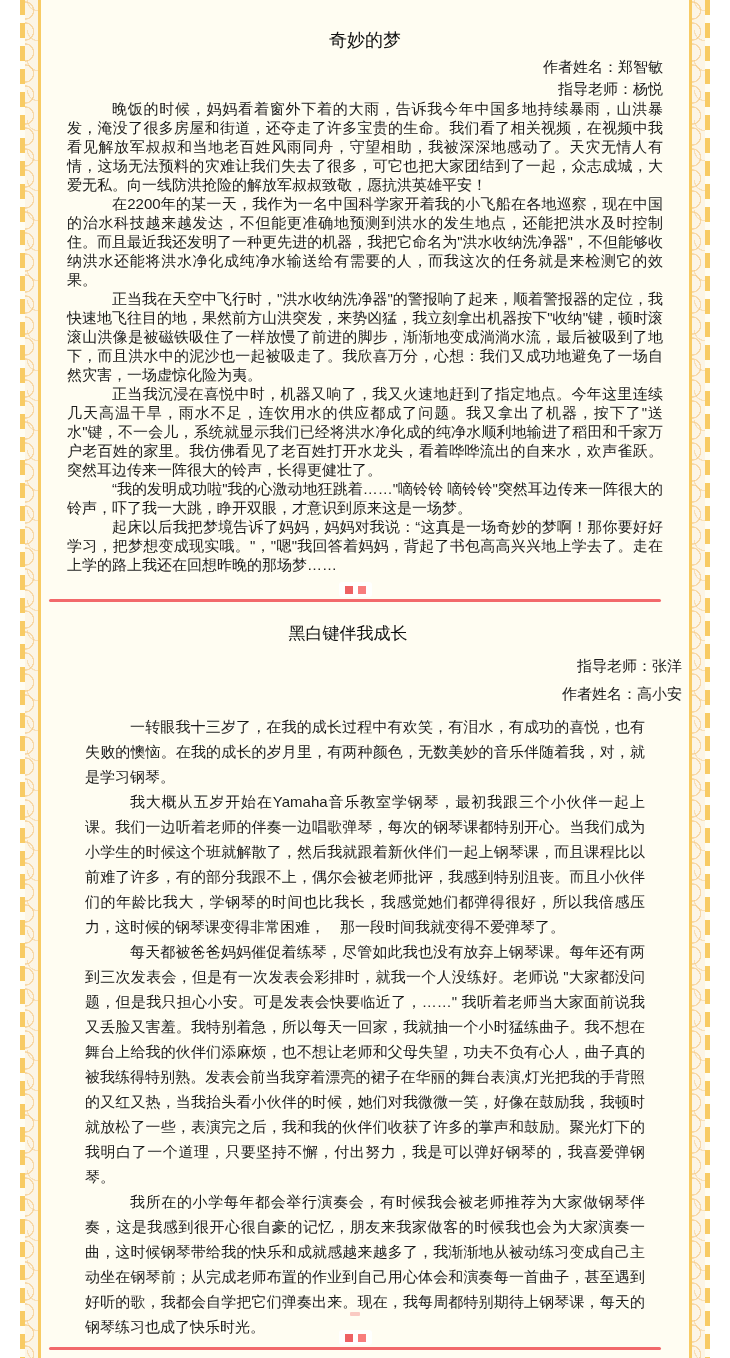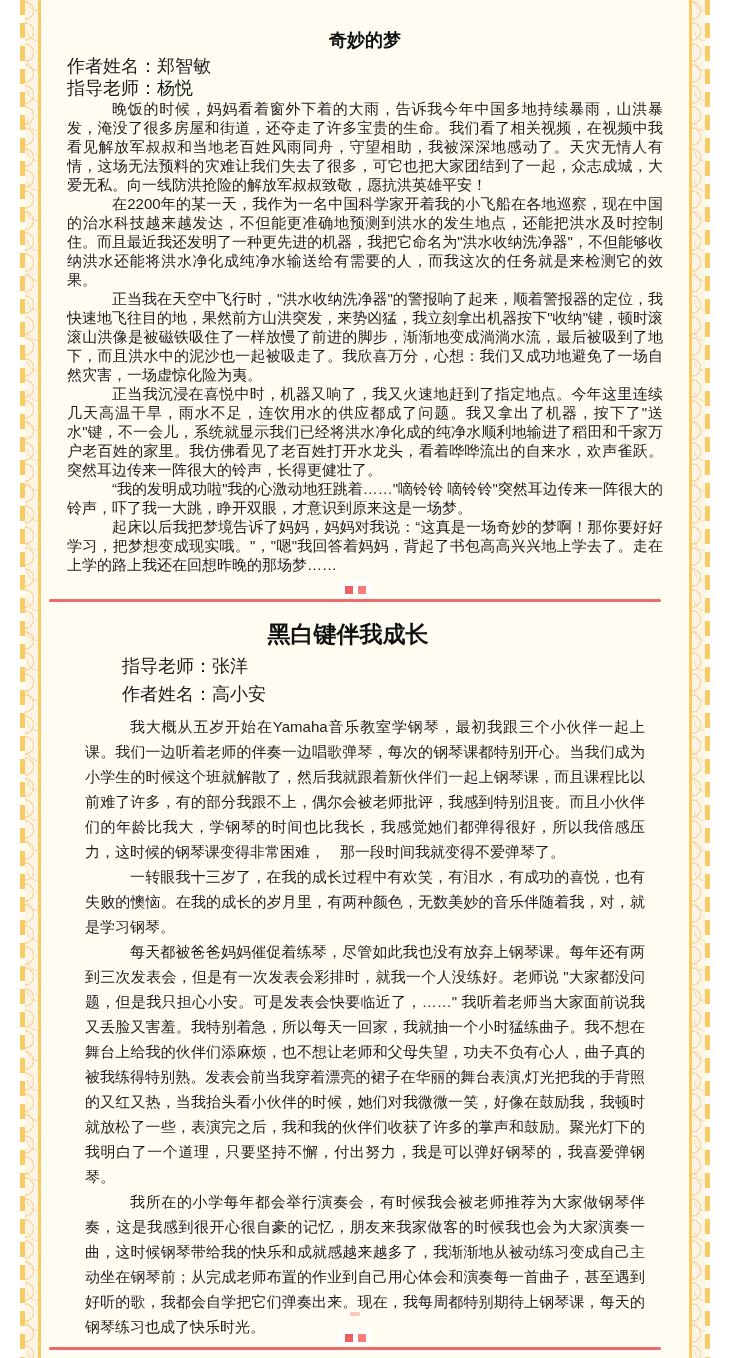"奇妙的梦" .title { font-weight: bold -> normal }
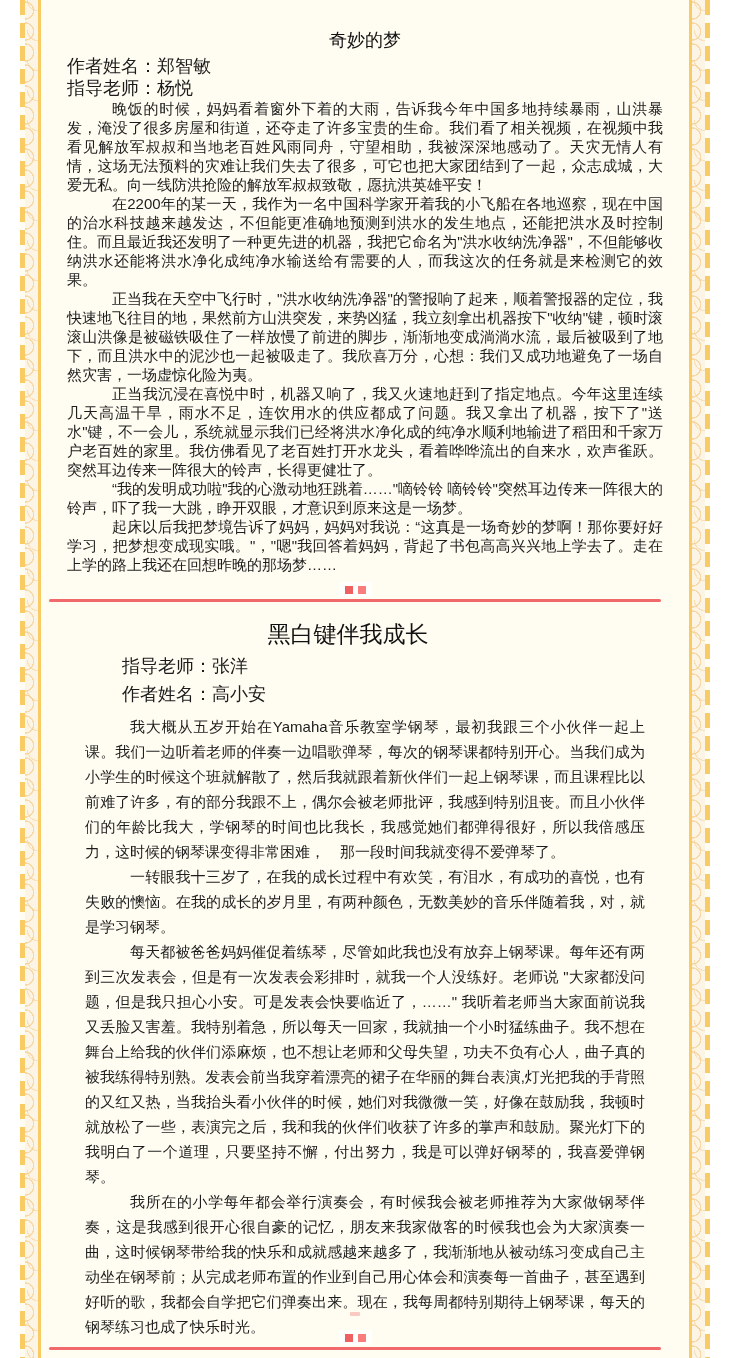"作者姓名：郑智敏" .meta { font-size: 18px -> 15px; text-align: left -> right }
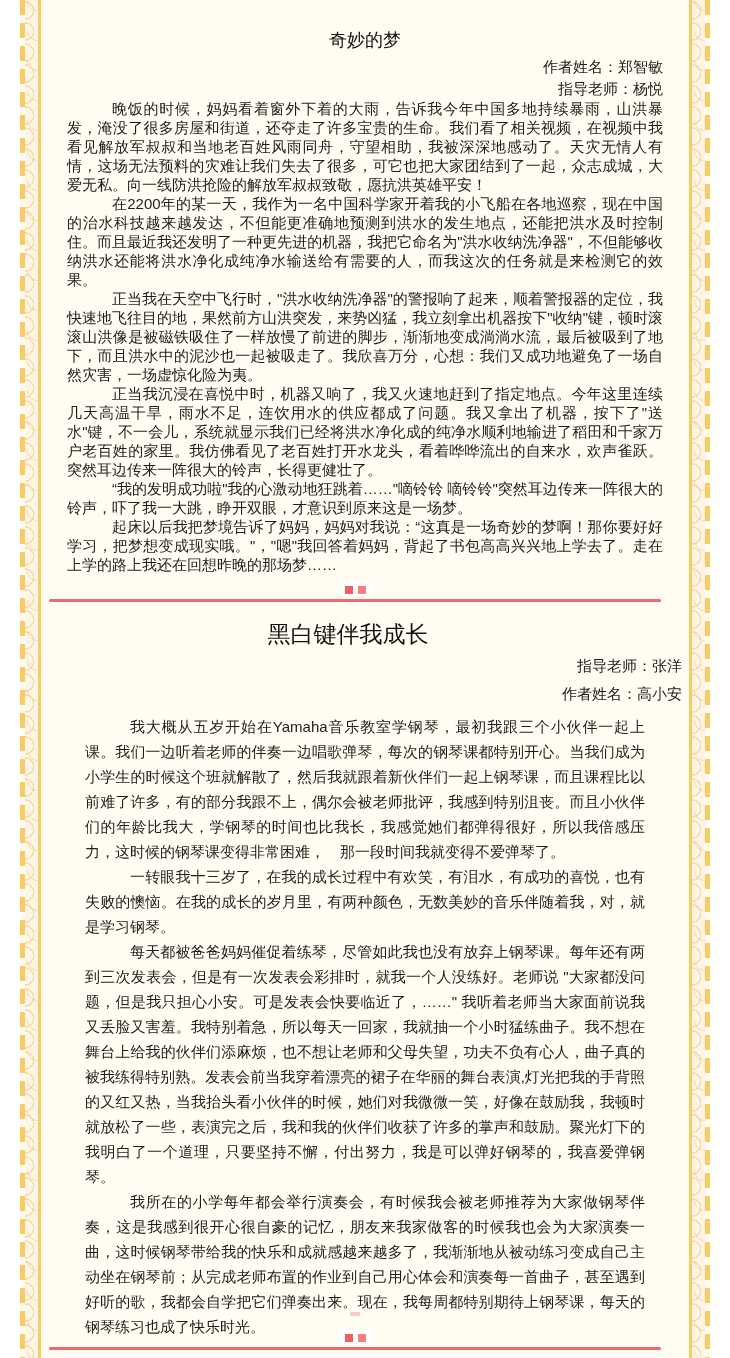"黑白键伴我成长" .sec2 .title { font-size: 23px -> 17px }
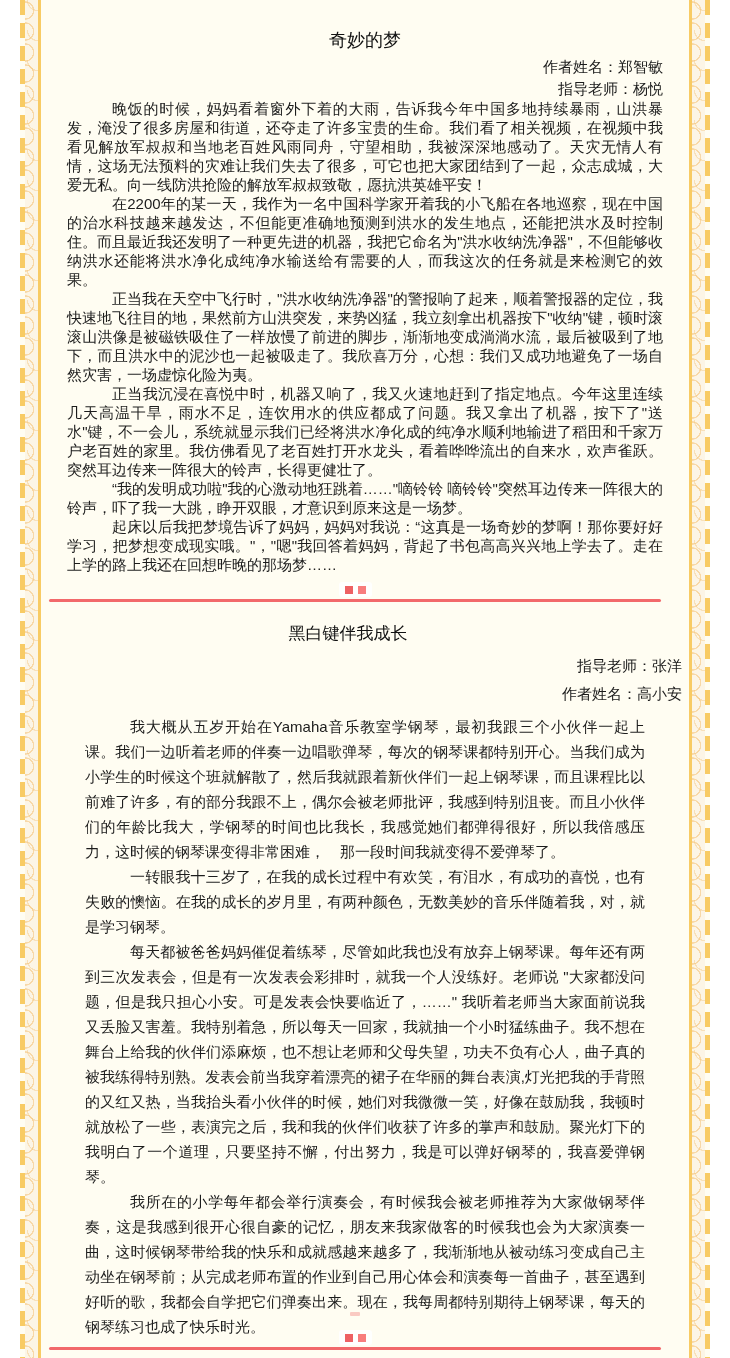"我大概从五岁开始在Yamaha音乐教室学钢琴，最初我跟三个小伙伴一起上课。我们一" p { order: before "一转眼我十三岁了，在我的成长过程中有欢笑，有泪水，有成功的喜悦，也有失败的懊恼。" -> after "一转眼我十三岁了，在我的成长过程中有欢笑，有泪水，有成功的喜悦，也有失败的懊恼。" }
